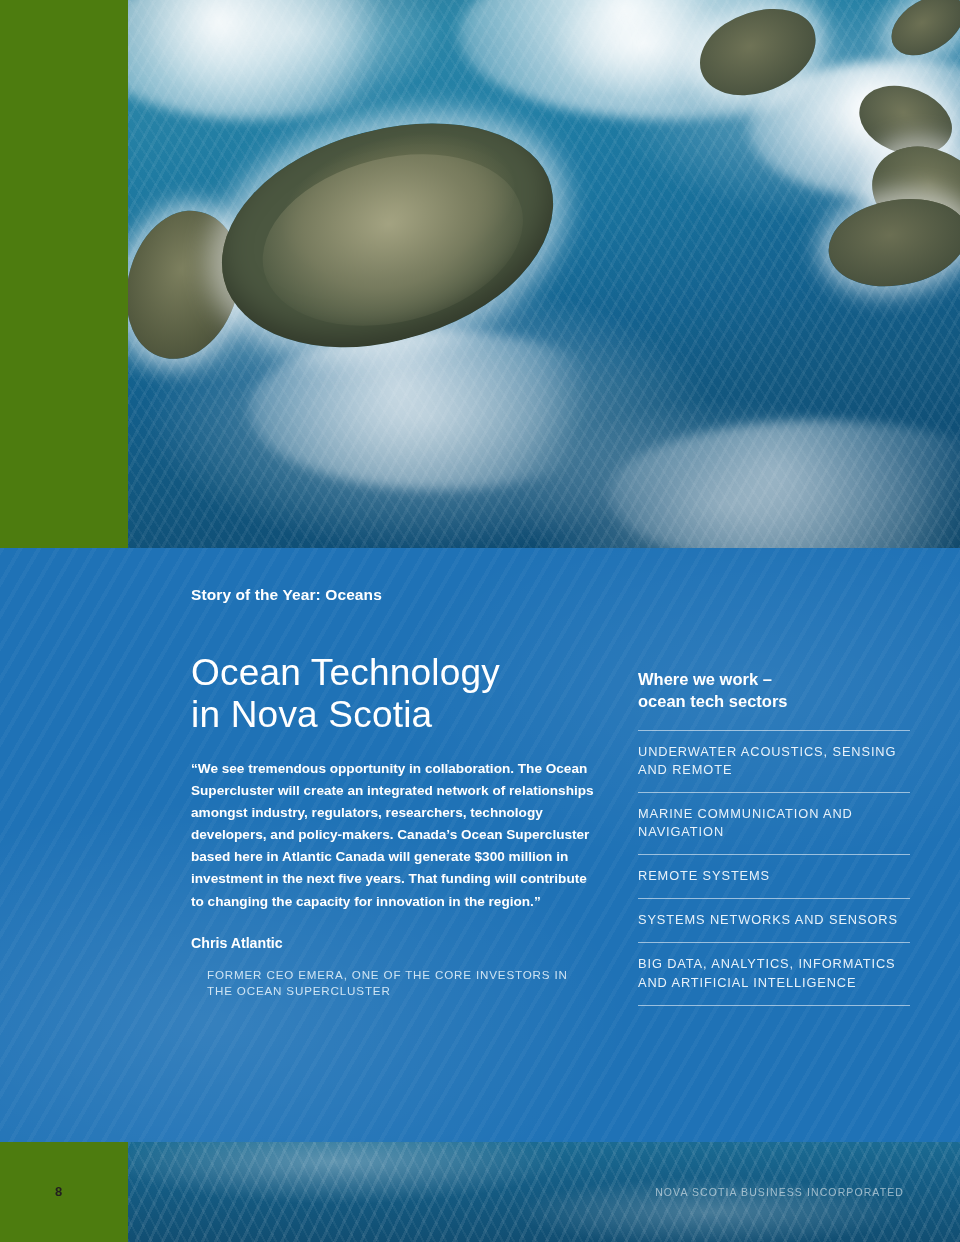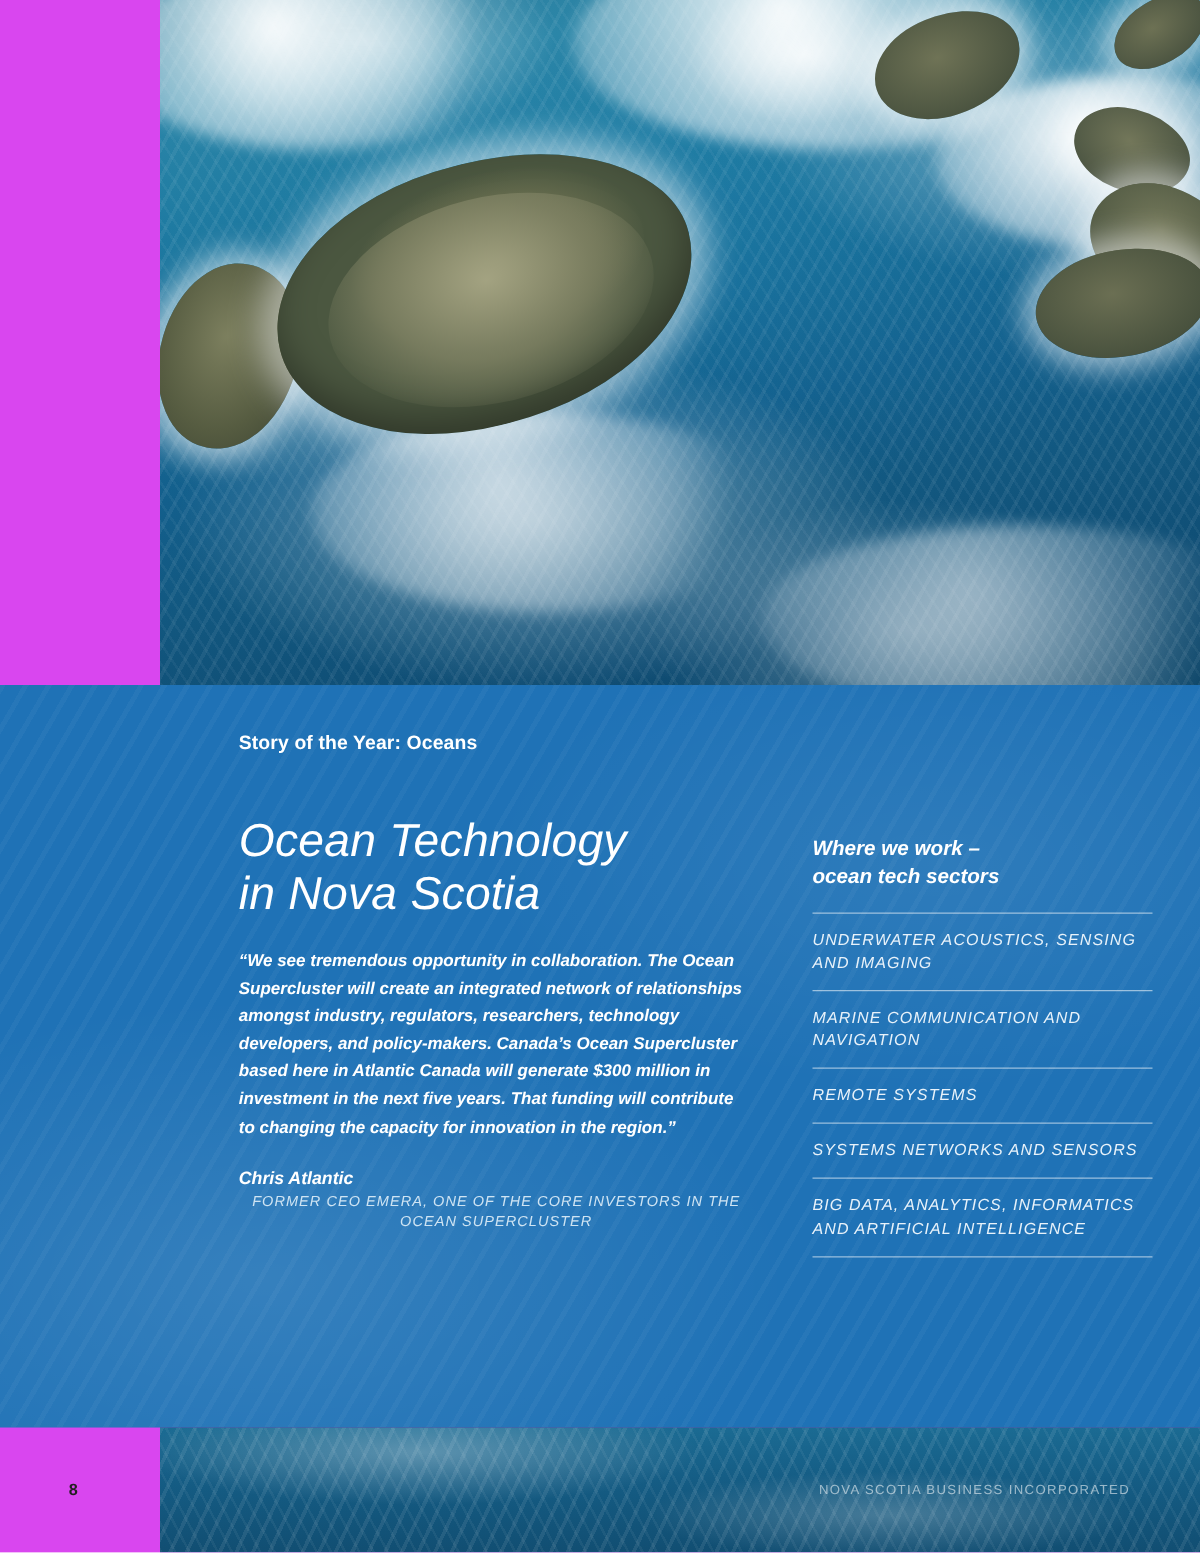"Story of the Year: Oceans" .page { background: #d946ef -> #4d7c0f }
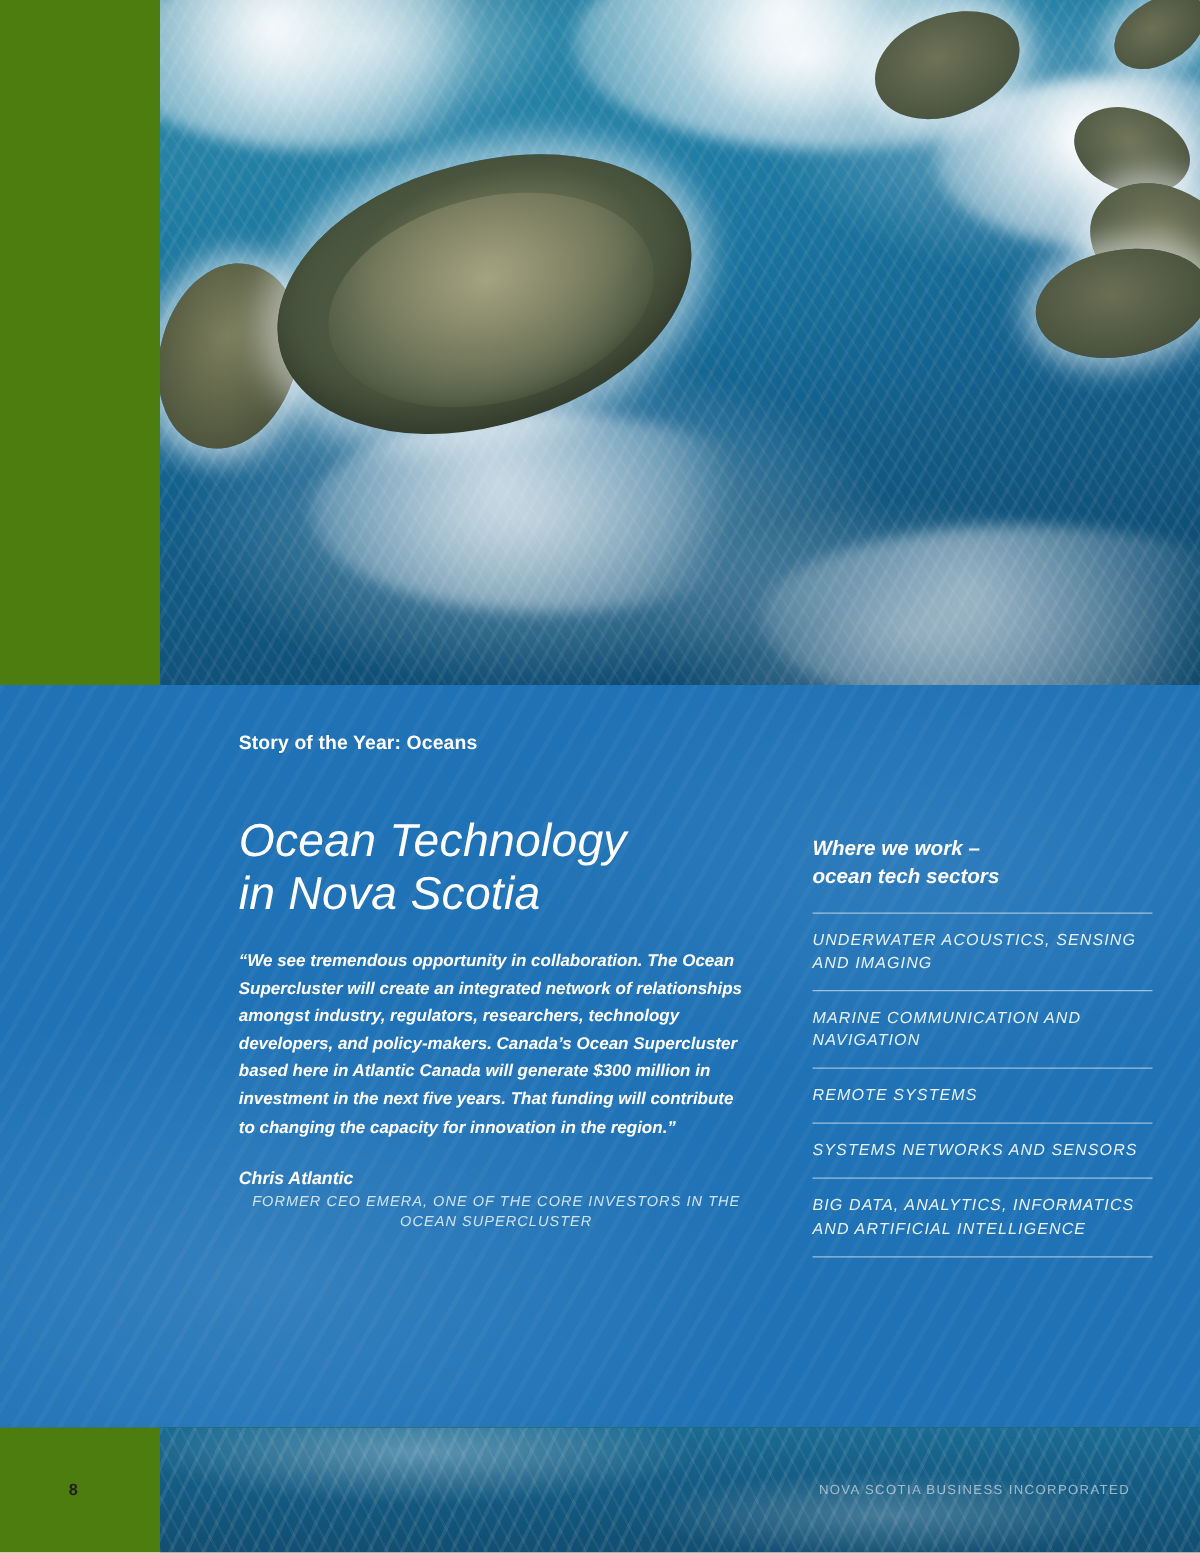"Ocean Technology" .cols { font-style: italic -> none; gap: 16px -> 4px }
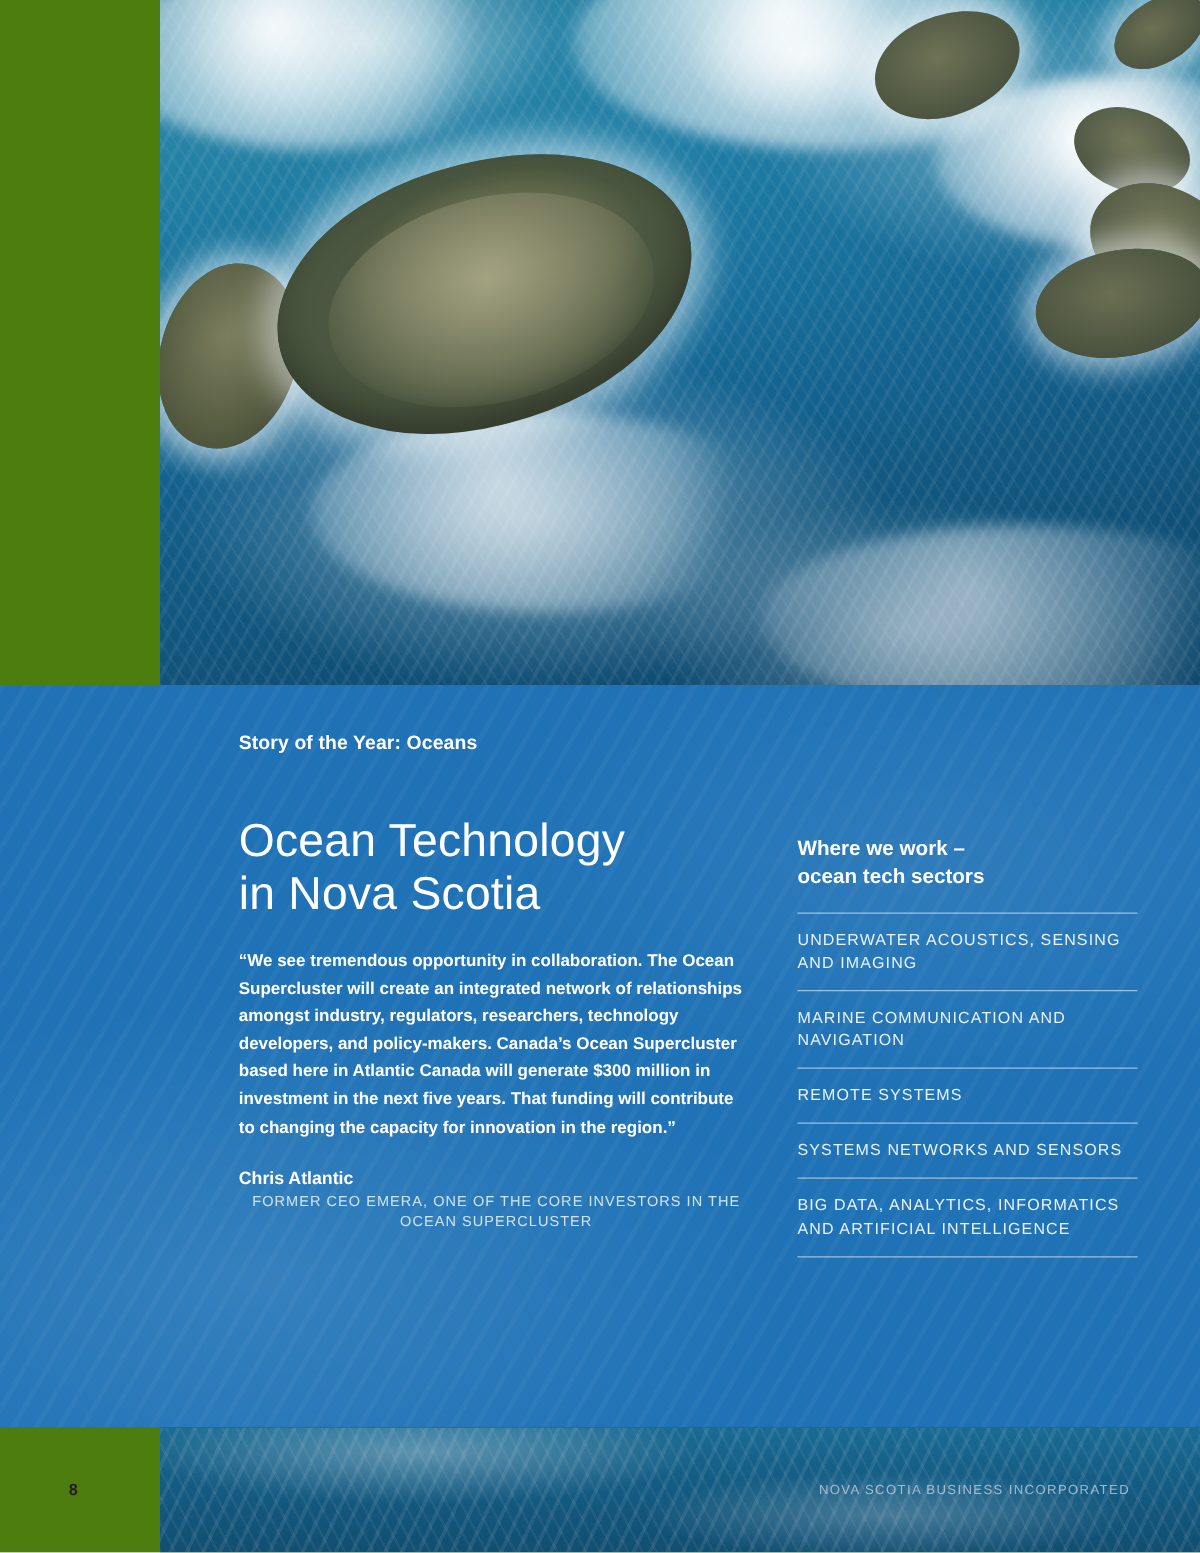"UNDERWATER ACOUSTICS, SENSING AND" li { text: IMAGING -> REMOTE }
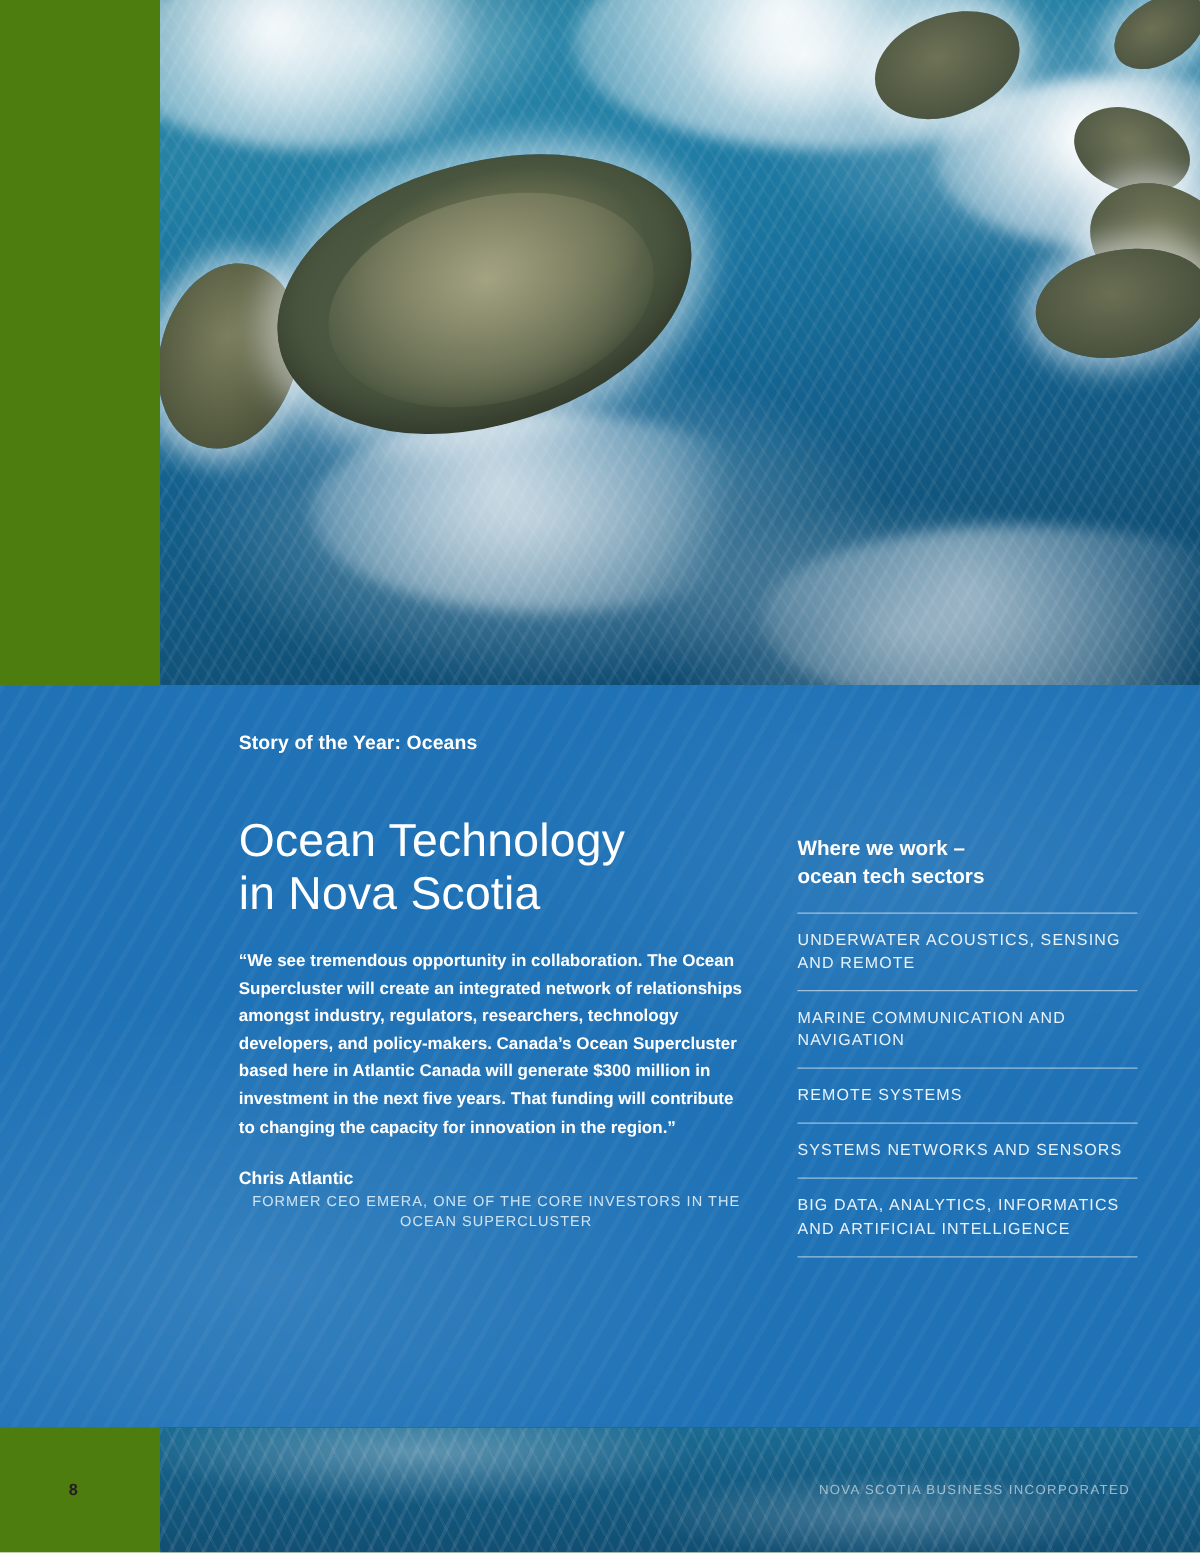"FORMER CEO EMERA, ONE OF" .attrib-role { margin: 0 -> 16px; text-align: center -> none }
